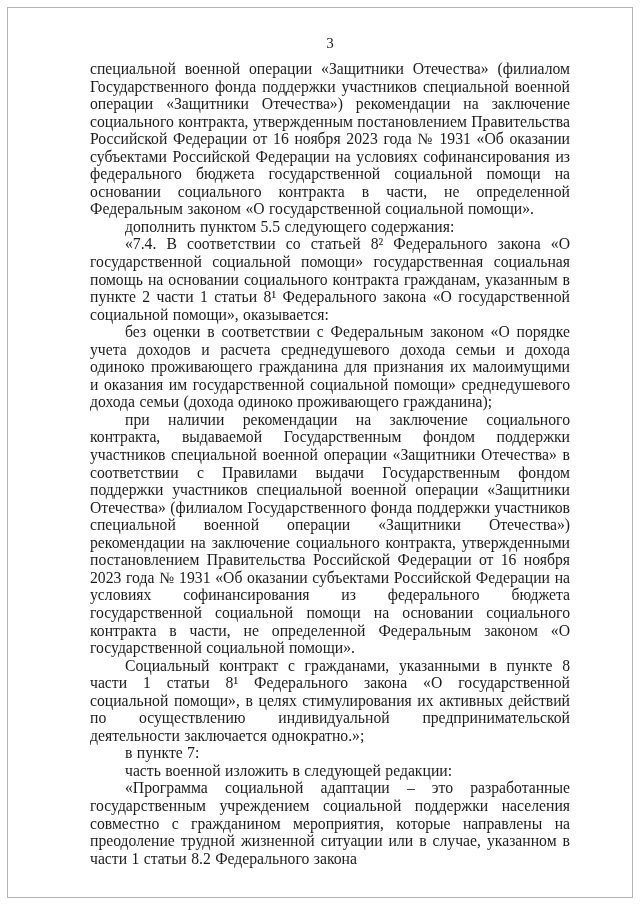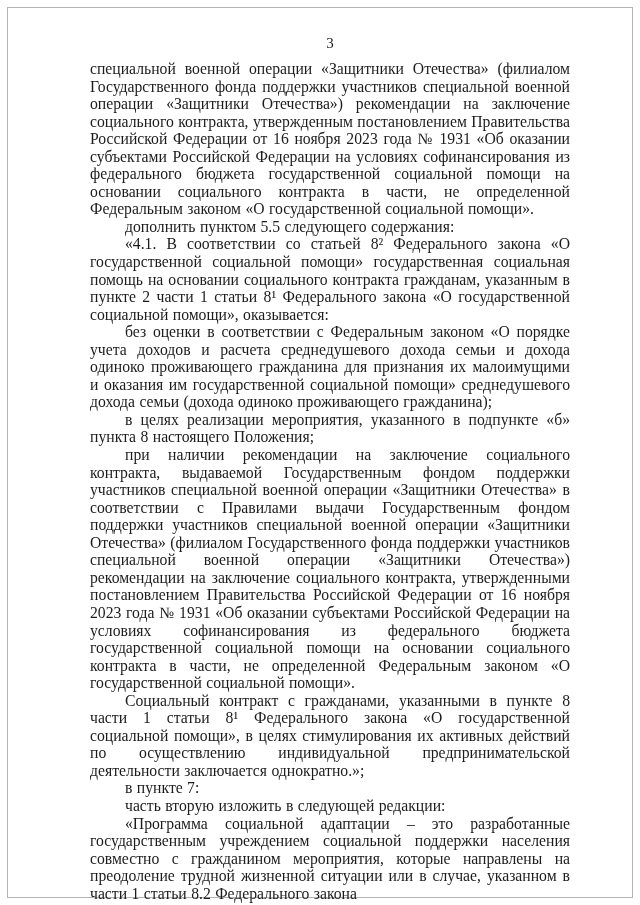"«4.1. В соответствии со статьей" p { text: 4.1 -> 7.4 }
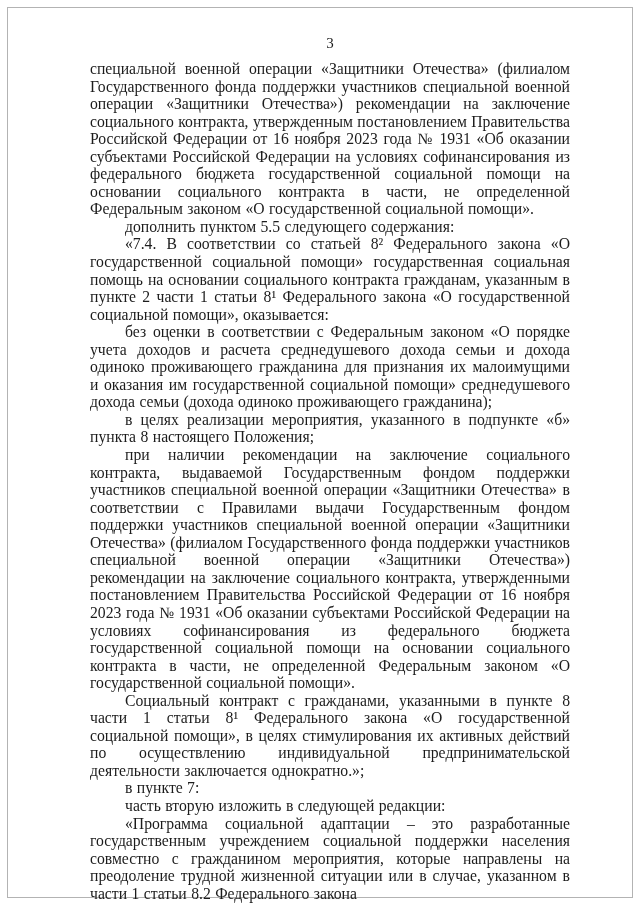"в целях реализации мероприятия," p { html: <p>в целях реализации мероприятия, указанного в подпункте «б» пункта 8 настоящего Положения;</p> -> none }
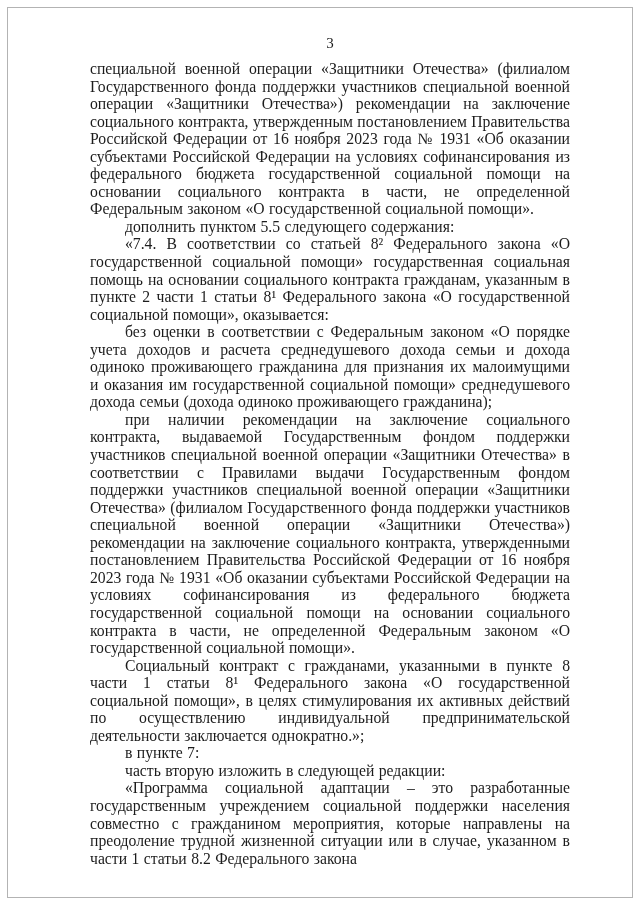"часть вторую изложить в следующей" p { text: вторую -> военной }
